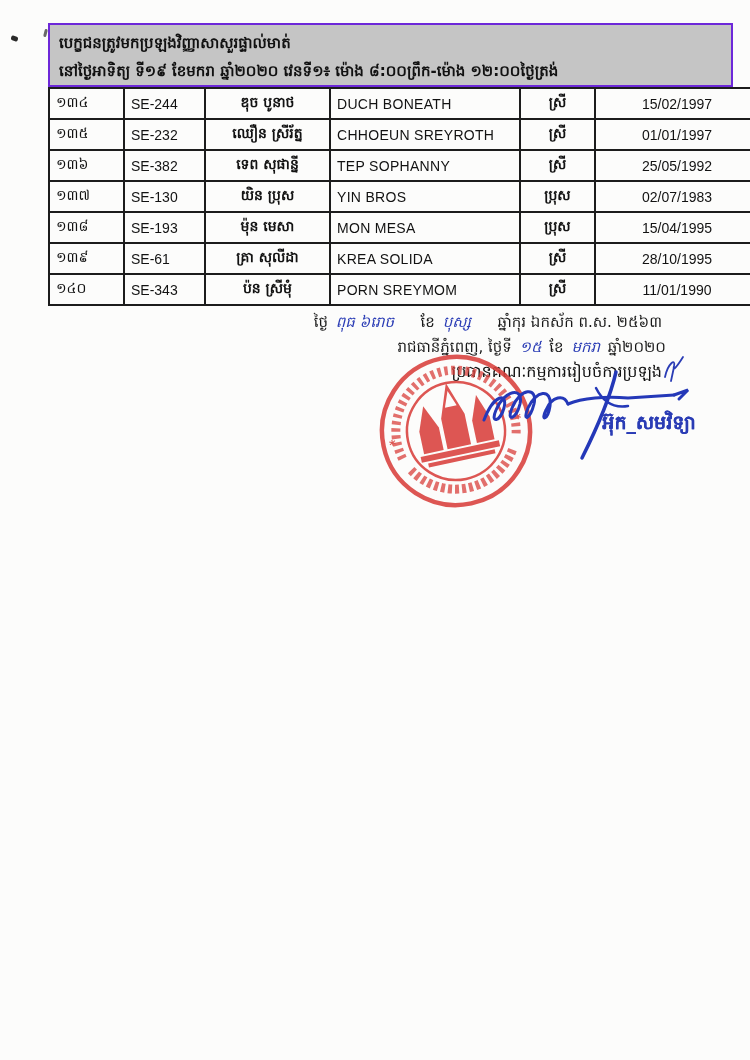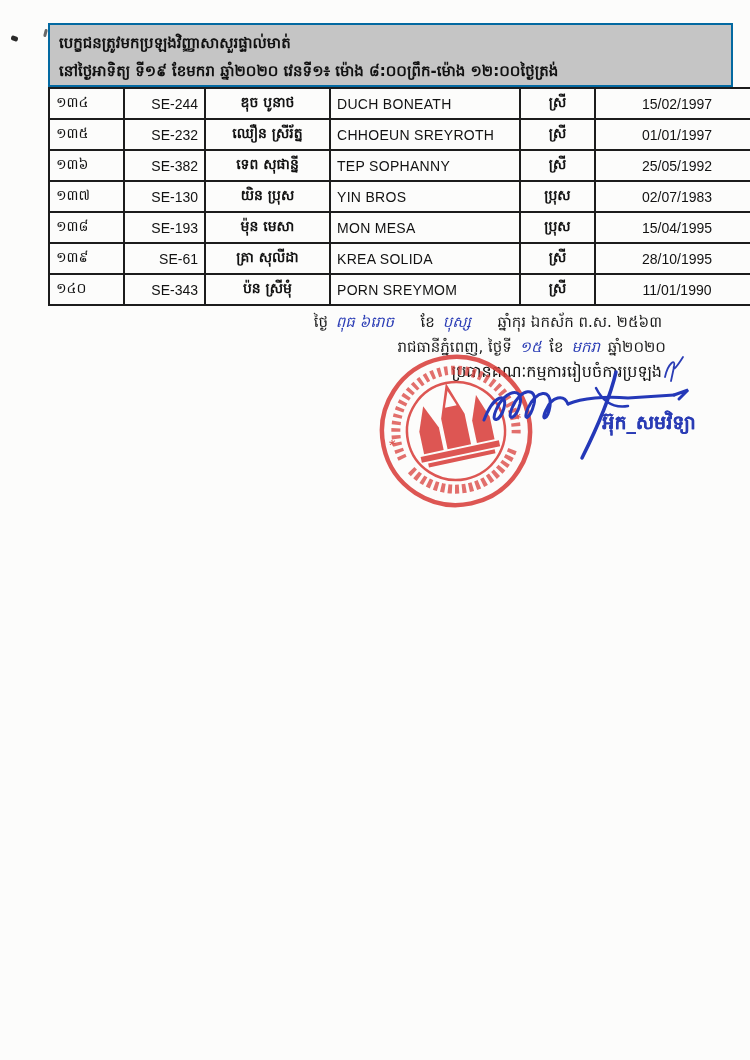"បេក្ខជនត្រូវមកប្រឡងវិញ្ញាសាសួរផ្ទាល់មាត់" .header-box { border: 2px solid #0369a1 -> 2px solid #6d28d9 }
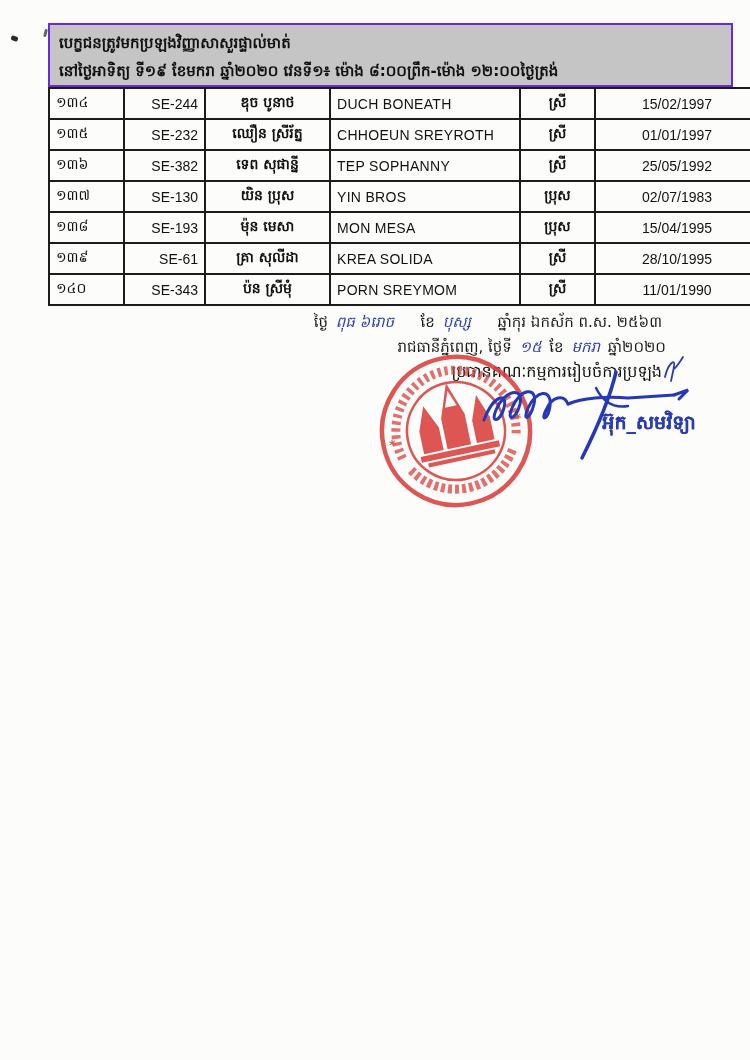"SE-244" td.c-code { text-align: right -> left }
